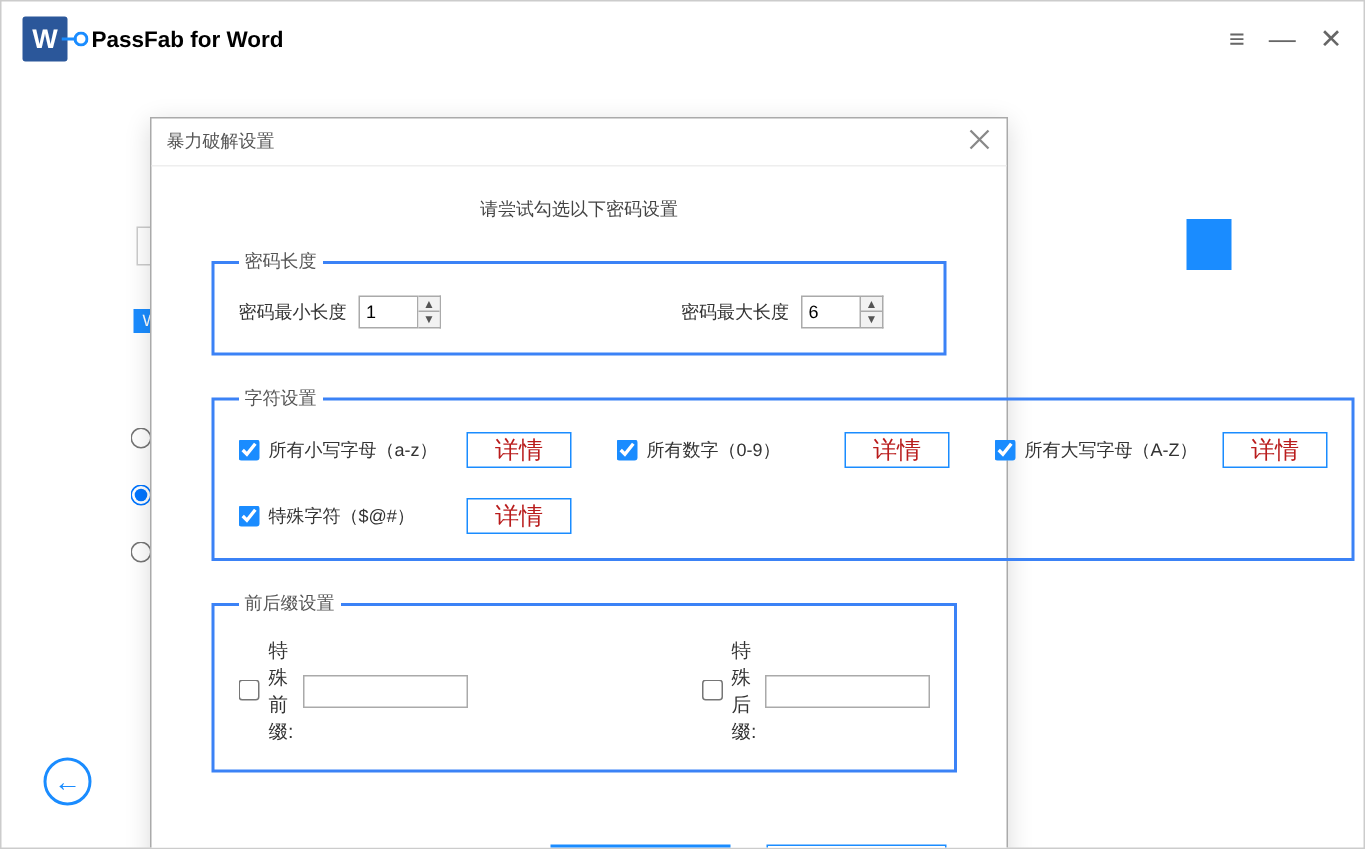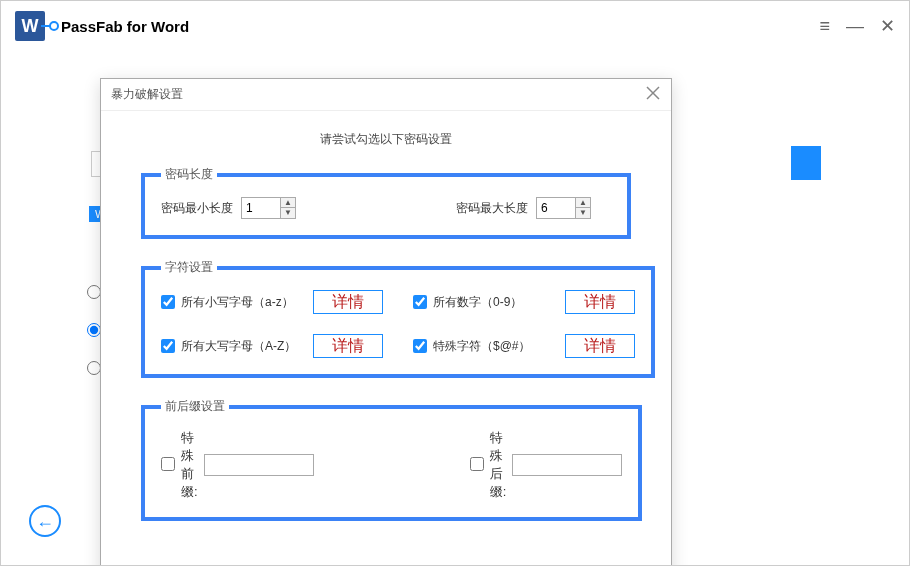"密码长度" fieldset { border: 4px solid #3b82f6 -> 2px solid #3b82f6 }
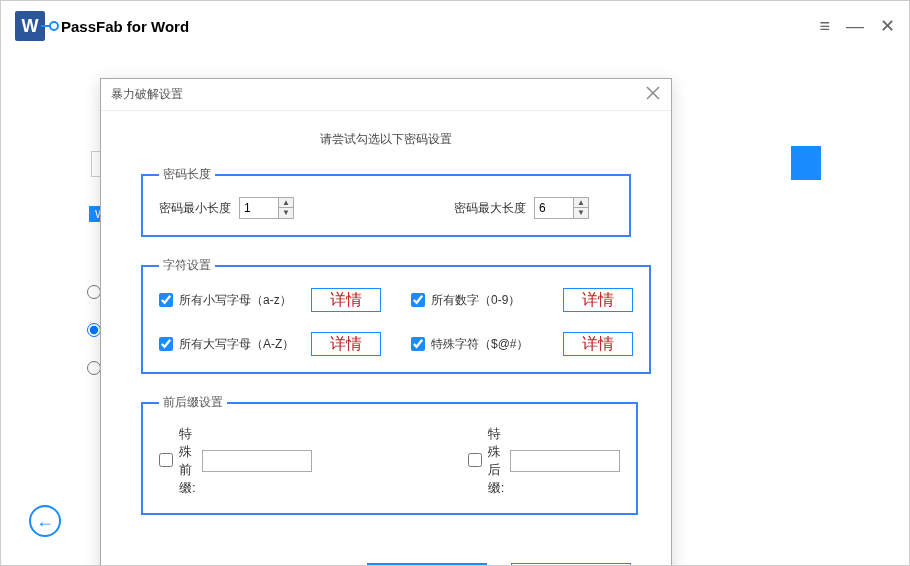"所有小写字母（a-z）" .char-grid { grid-template-columns: 1fr 1fr -> 1fr 1fr 1fr }
